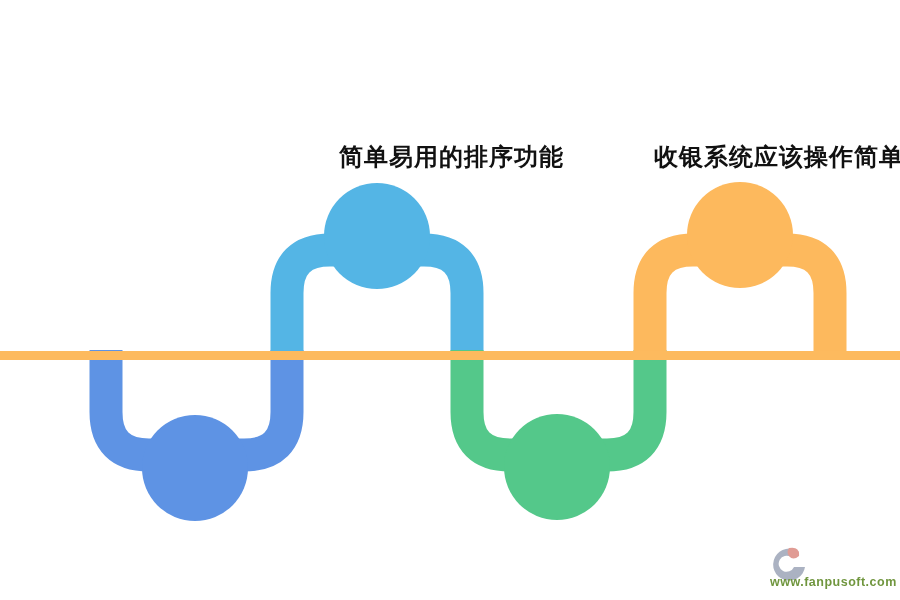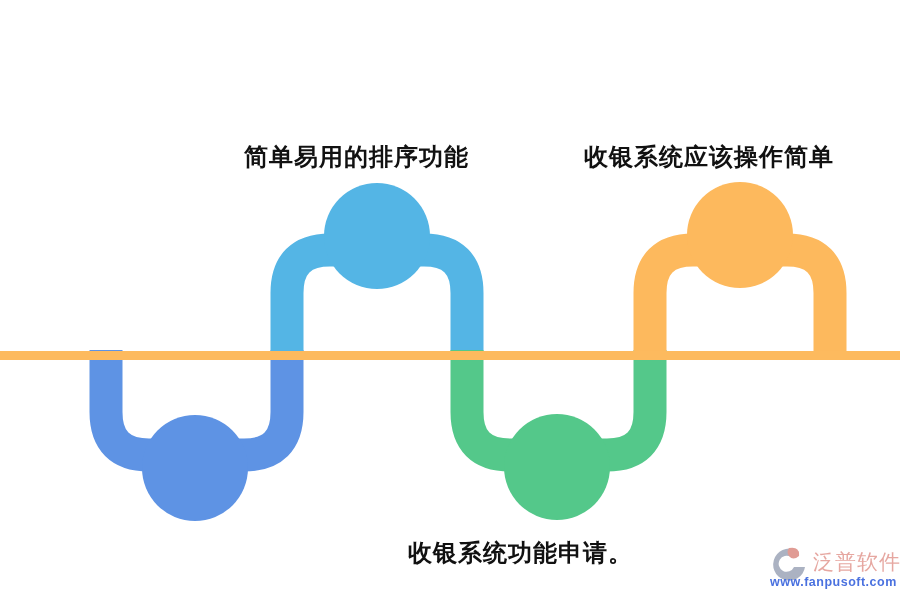"简单易用的排序功能" .node-label { text-align: left -> right }
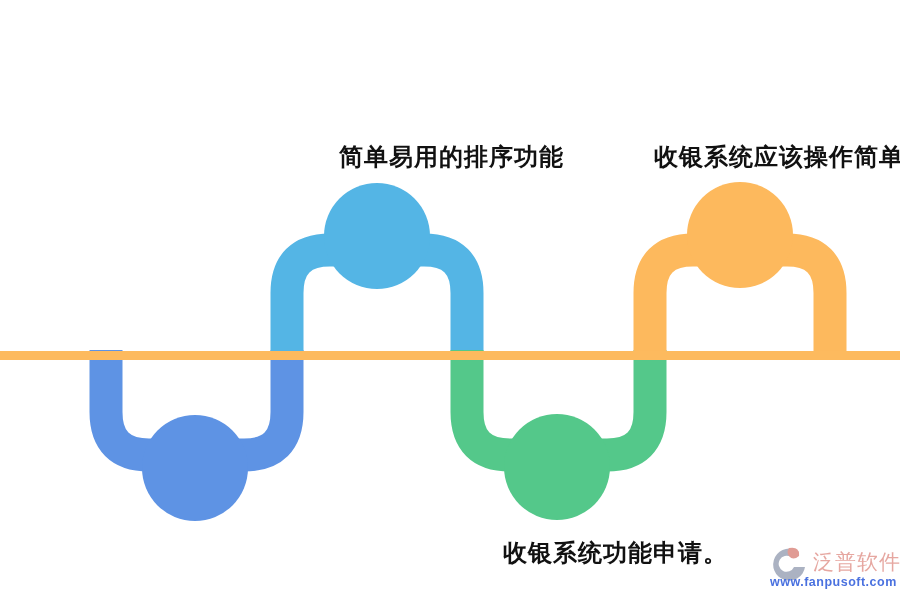"收银系统功能申请。" div.node-label { html: <div>收银系统功能申请。</div> -> none }
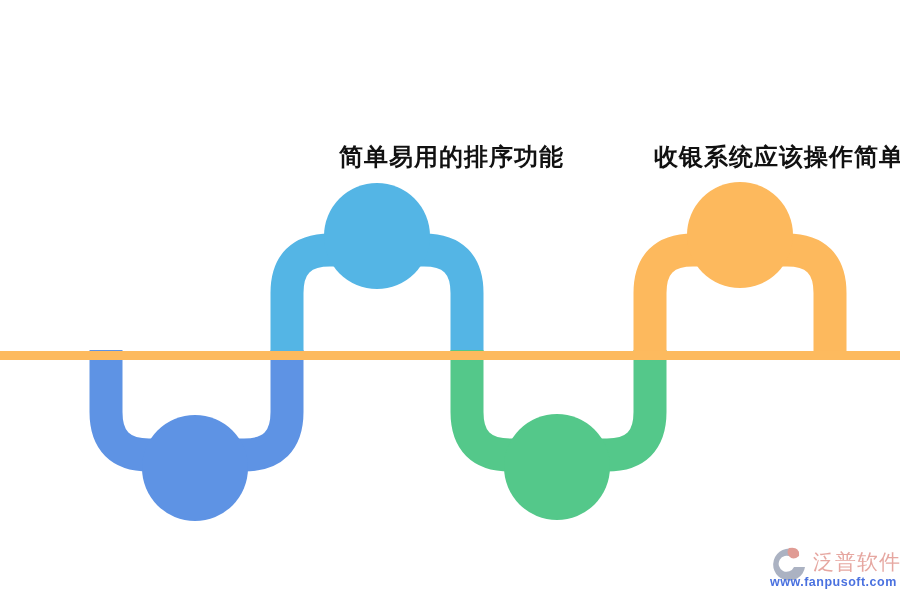"泛普软件" div.wm-brand { html: <div>泛普软件</div> -> none }
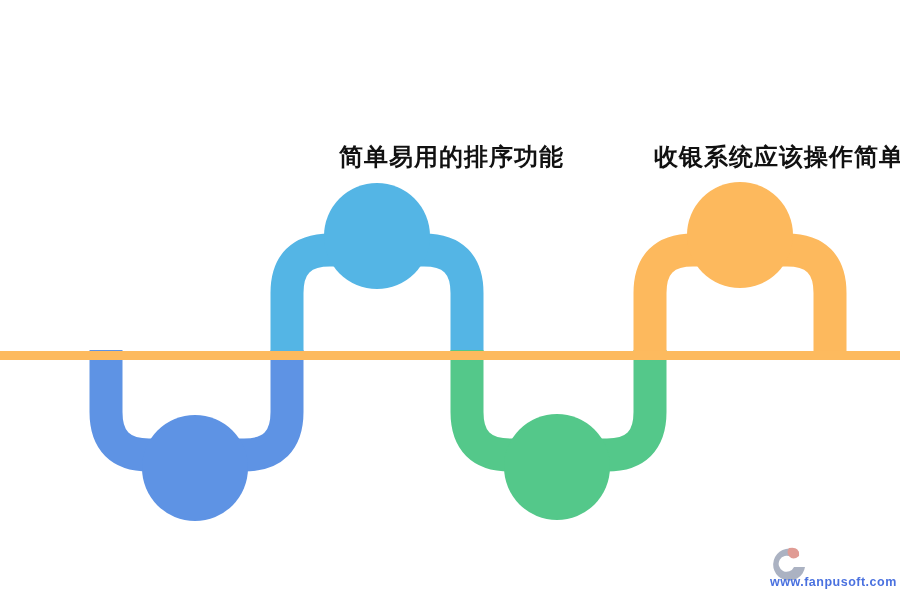"www.fanpusoft.com" .wm-url { color: #1d4ed8 -> #4d7c0f }
